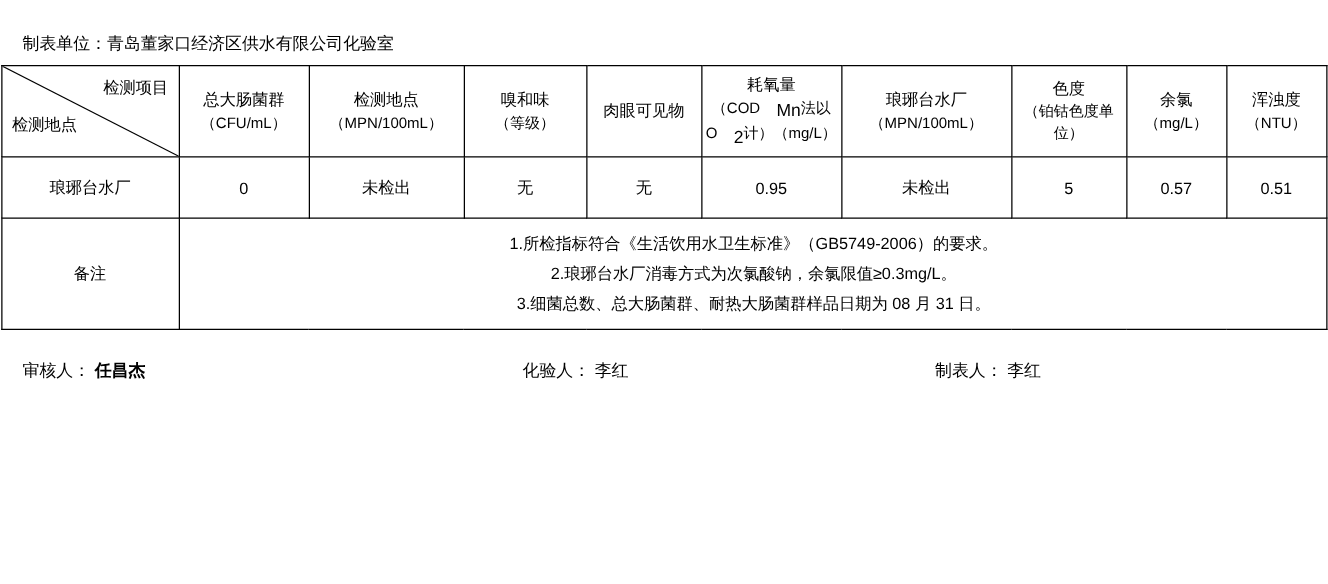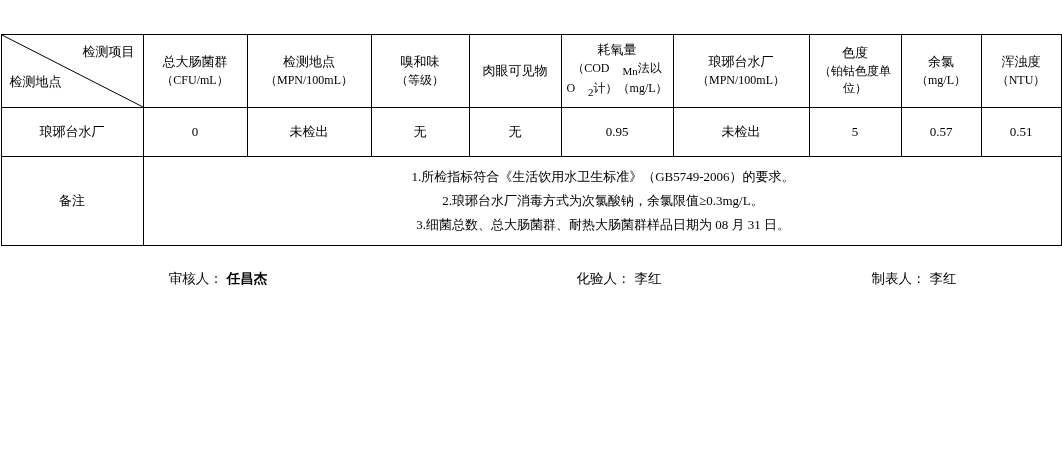"制表单位：青岛董家口经济区供水有限公司化验室" div.meta-left { html: none -> <div>制表单位：青岛董家口经济区供水有限公司化验室</div> }
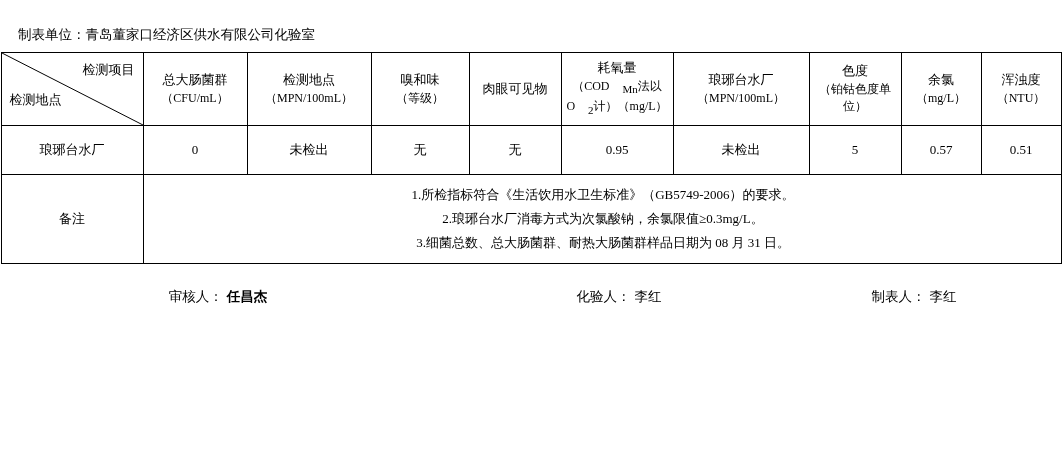"检测项目" table.main { font-family: Liberation Serif, serif -> none }
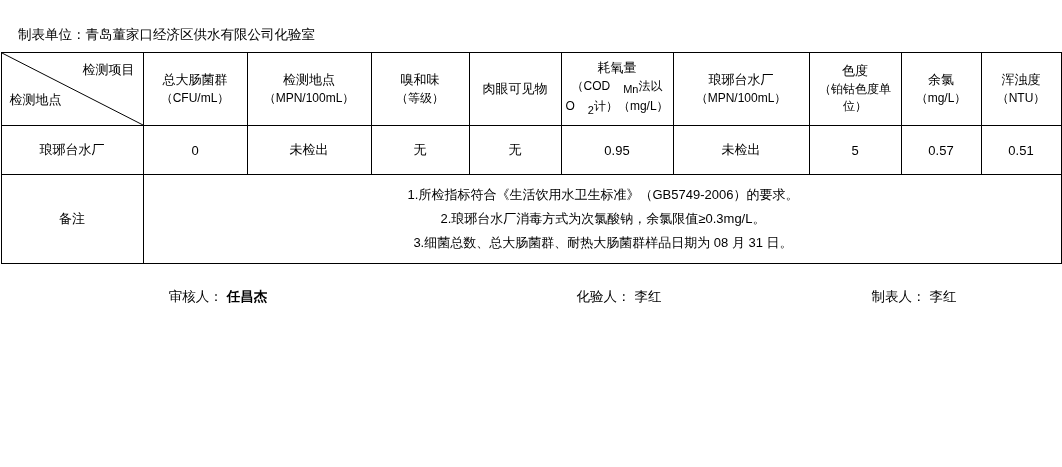"Mn" .hdr-line2 .sub { font-size: 11px -> 14px }
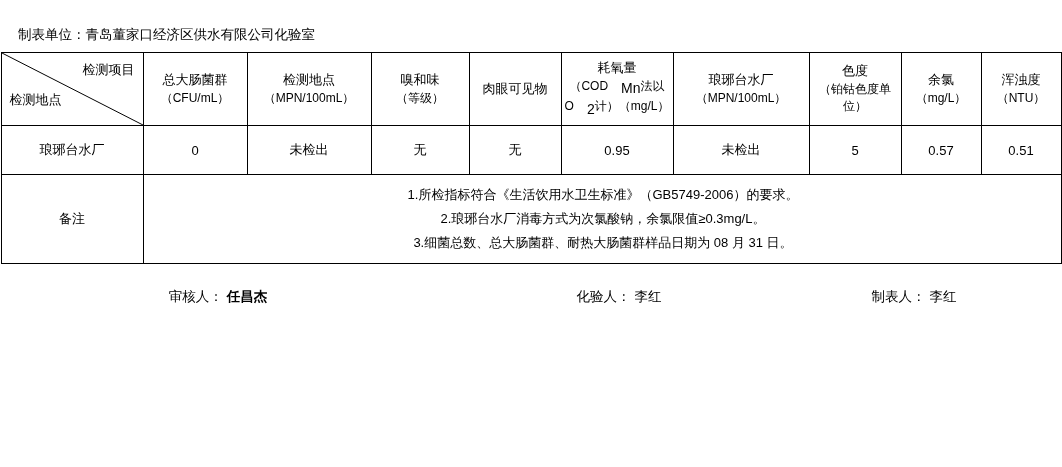"审核人： 任昌杰" .footer-row { text-align: center -> none }
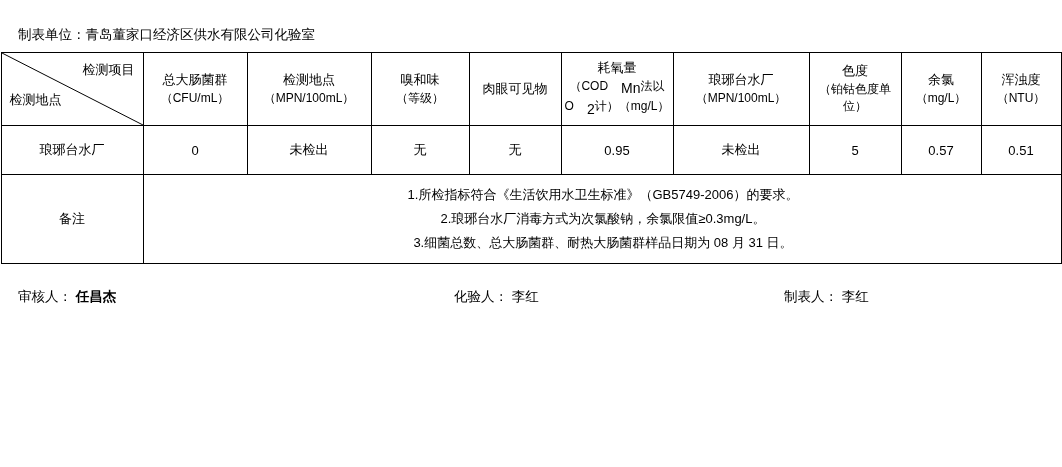"化验人： 李红" .f2 { margin-left: 36px -> none }
